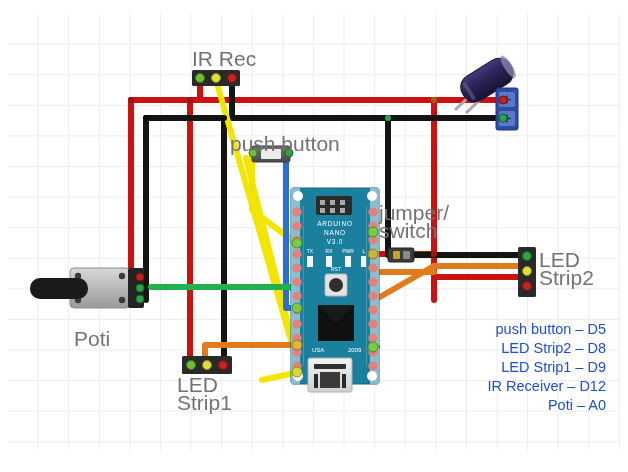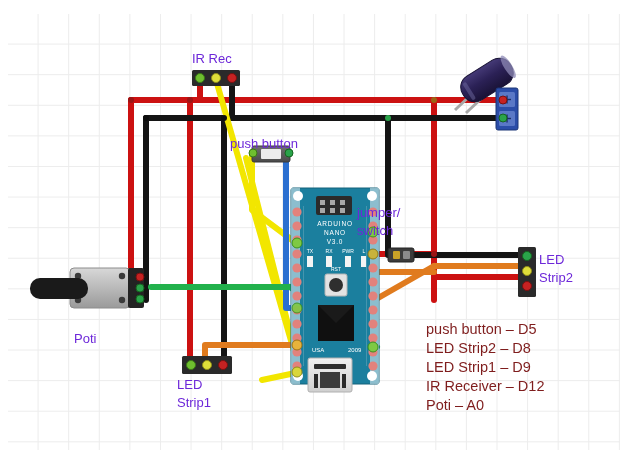"IR Rec" .lbl { color: #6d28d9 -> #737373; font-size: 13px -> 21px }
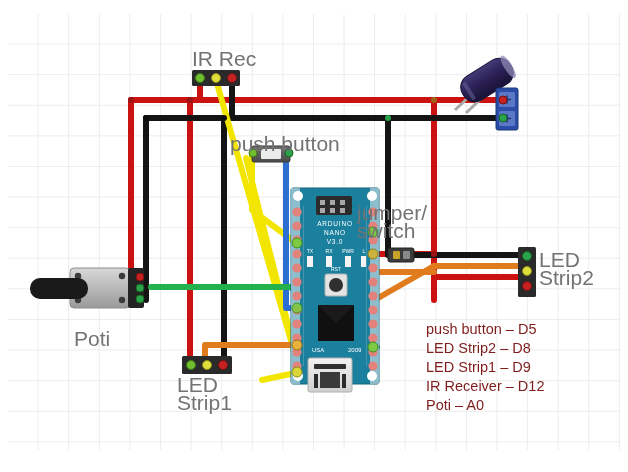"jumper/" div.lbl { left: 357px -> 379px }
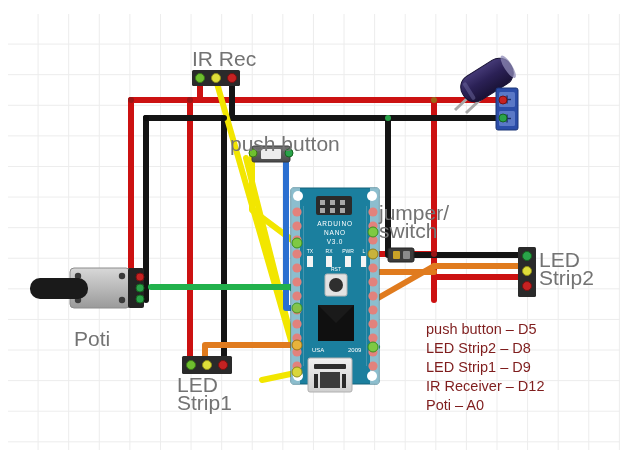"push button – D5" .lbl-legend { color: #7f1d1d -> #1d4ed8; text-align: left -> right }
